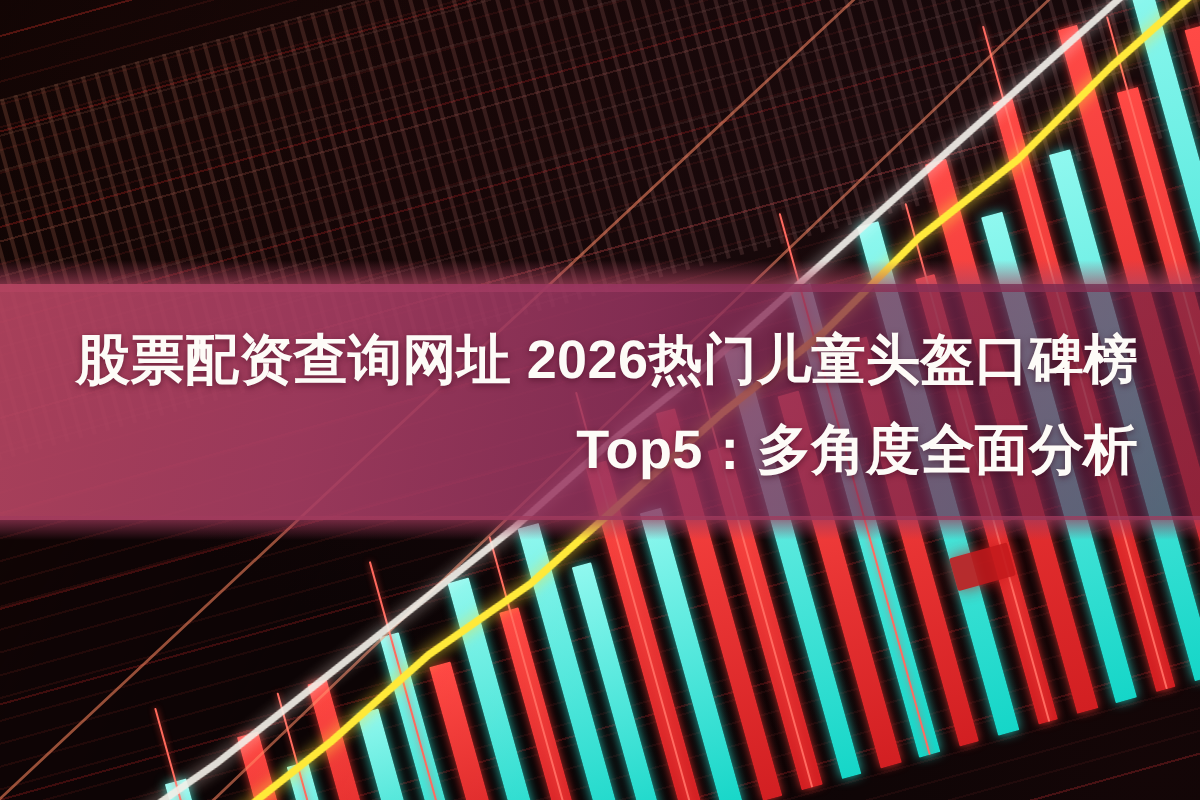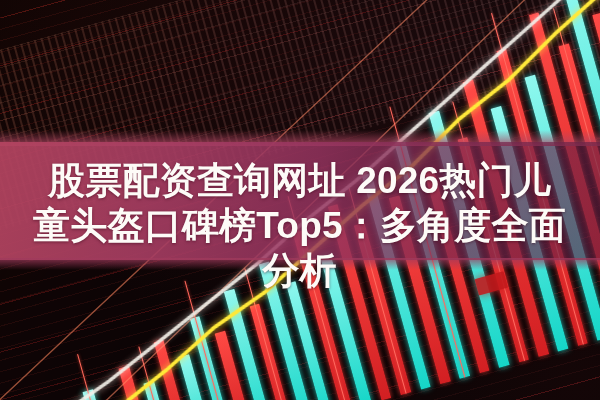"股票配资查询网址 2026热门儿童头盔口碑榜Top5：多角度全面分析" .headline { font-size: 37px -> 27px; text-align: center -> right }
